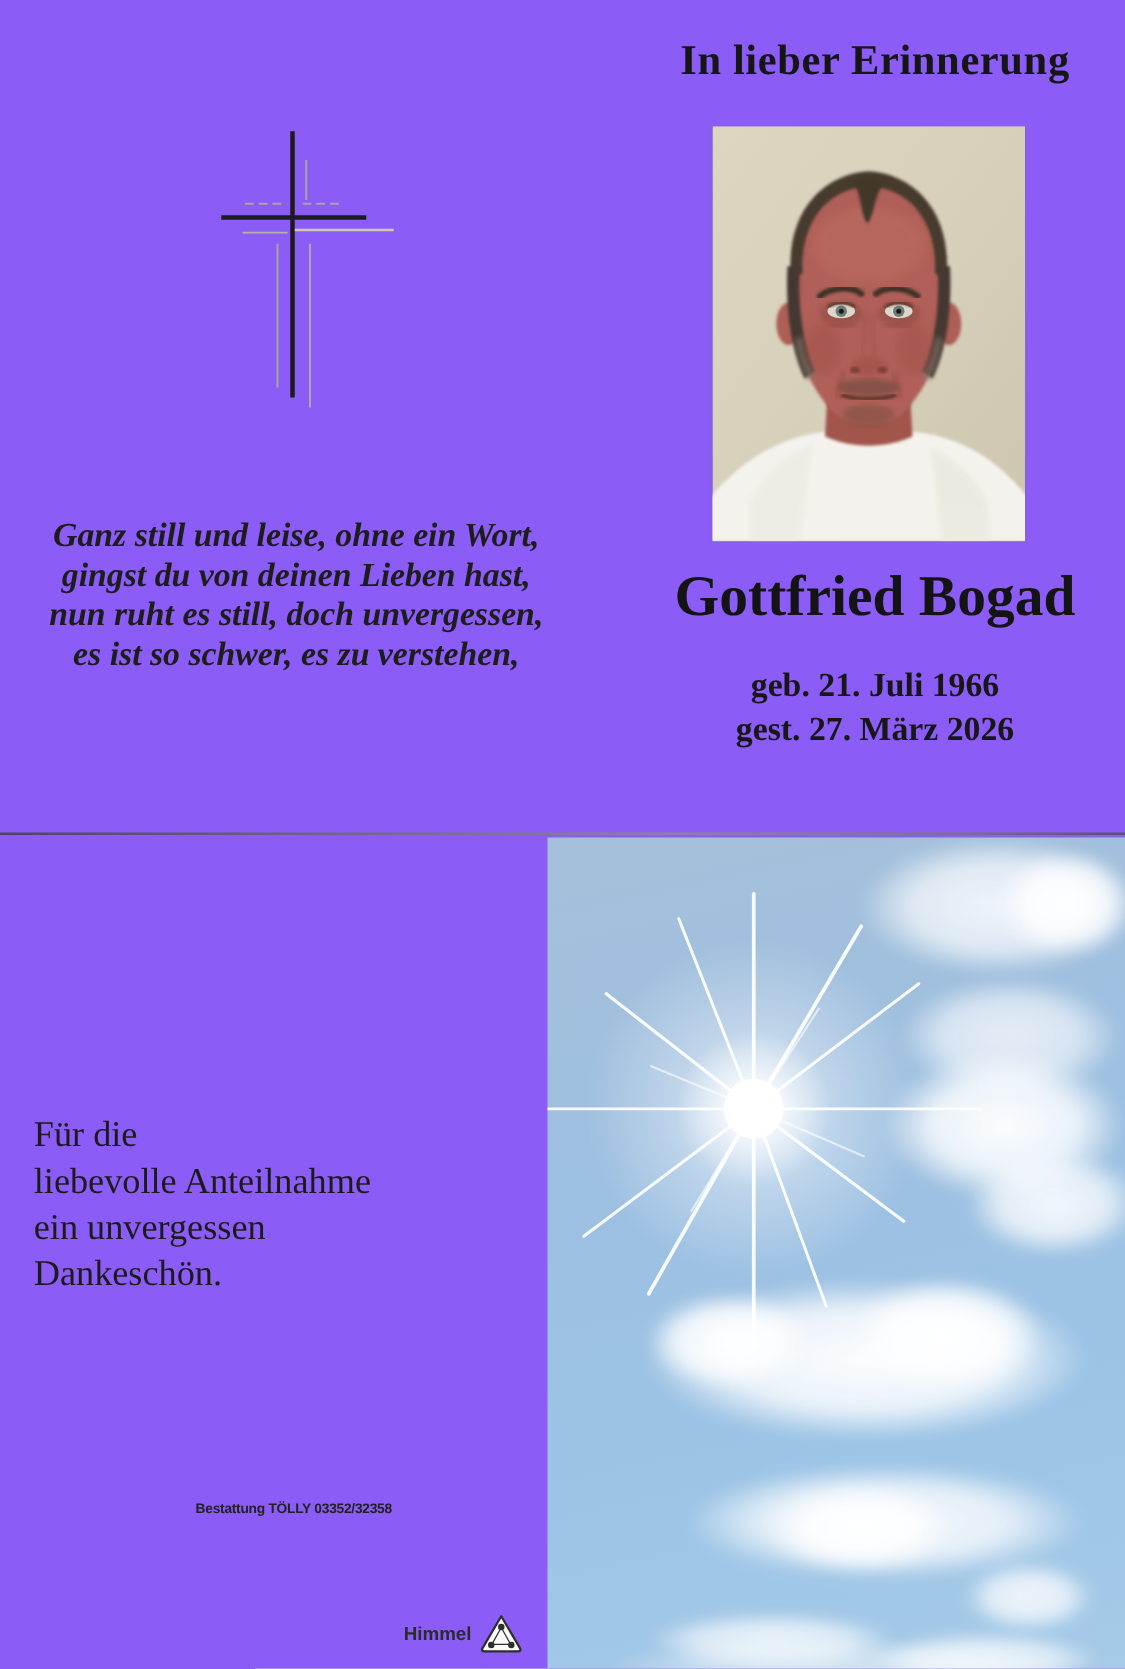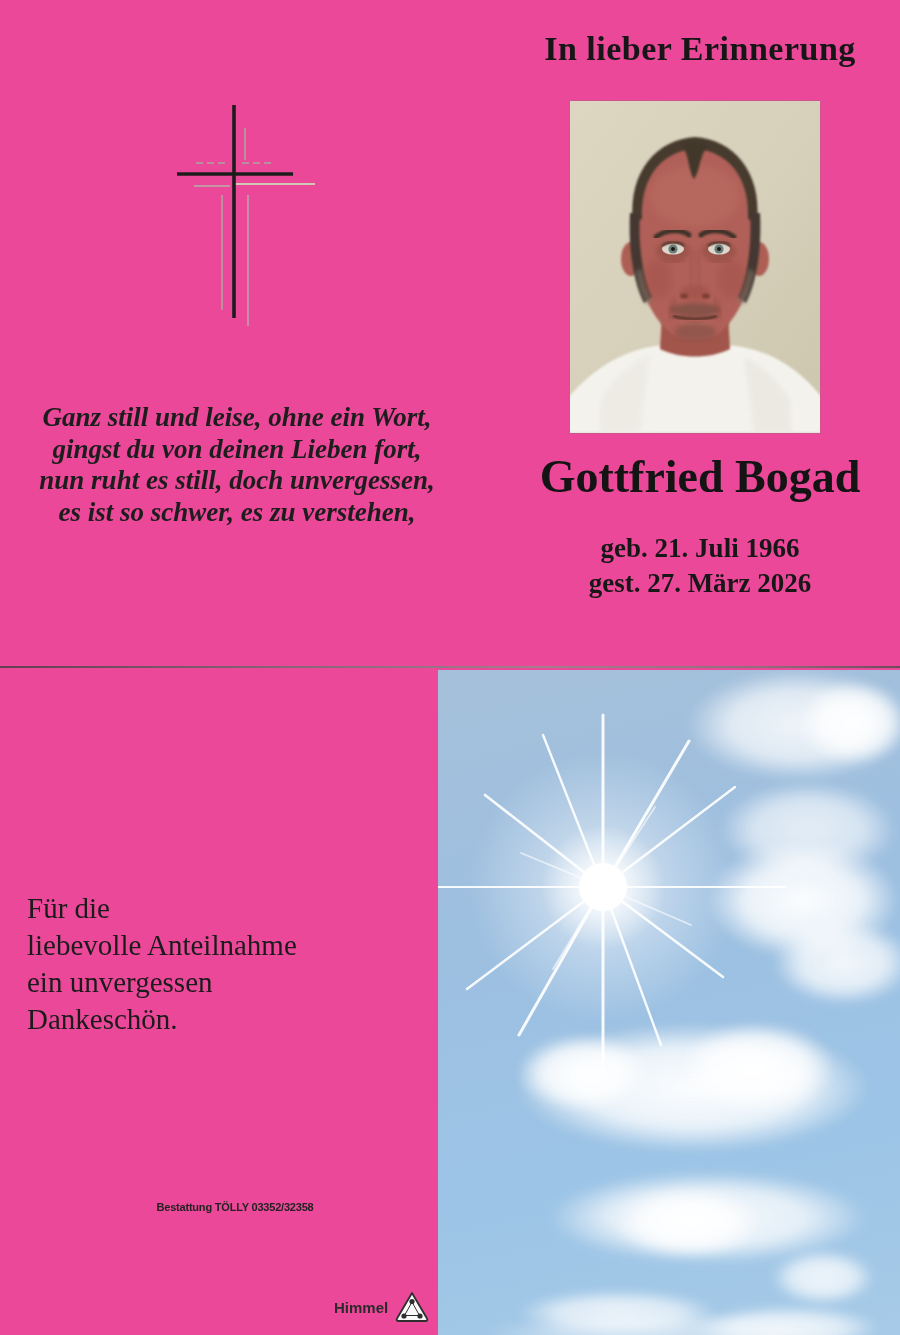"In lieber Erinnerung" .page { background: #ec4899 -> #8b5cf6 }
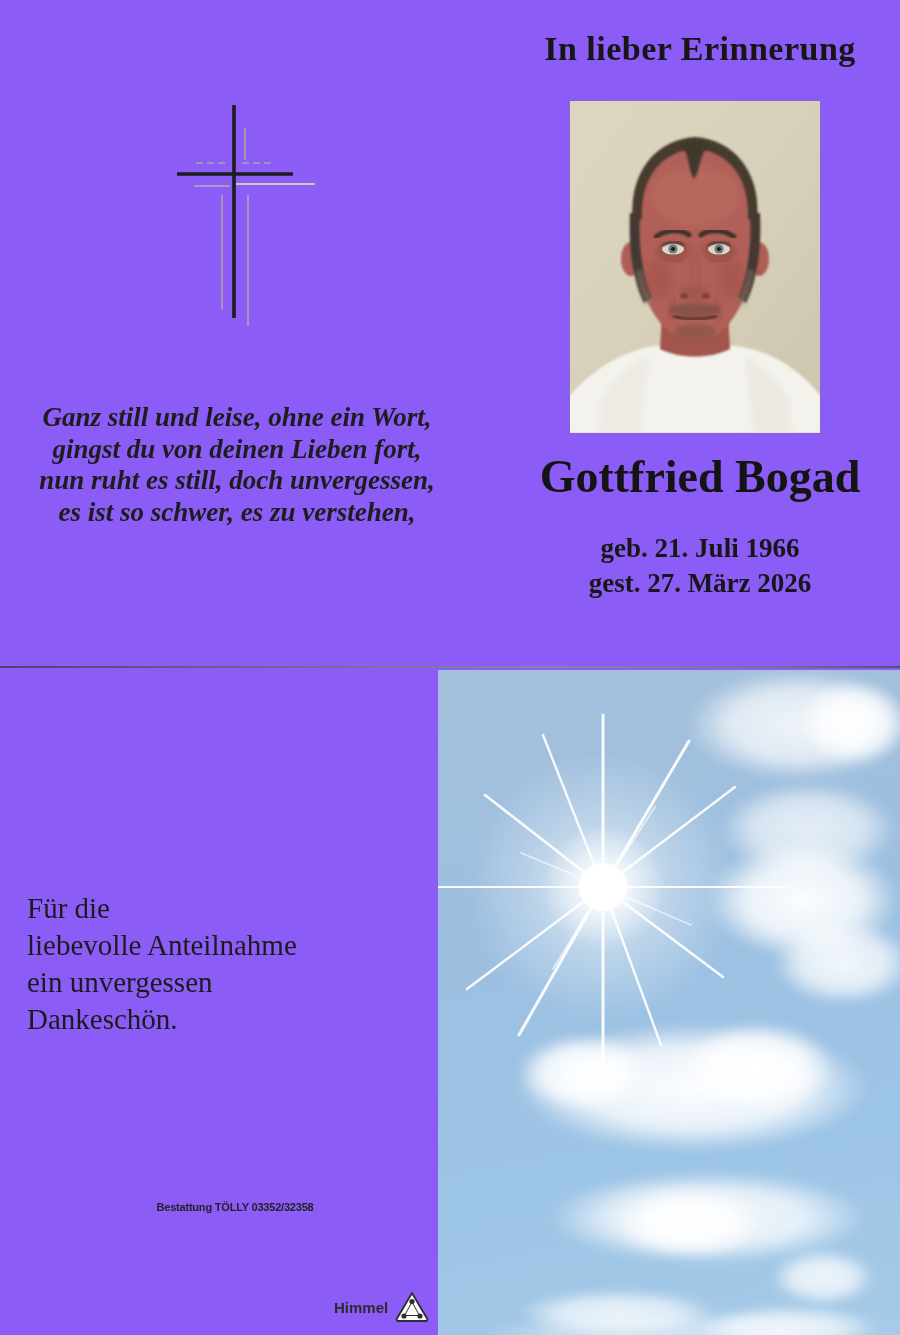"Ganz still und leise, ohne" .poem { top: 402px -> 413px }
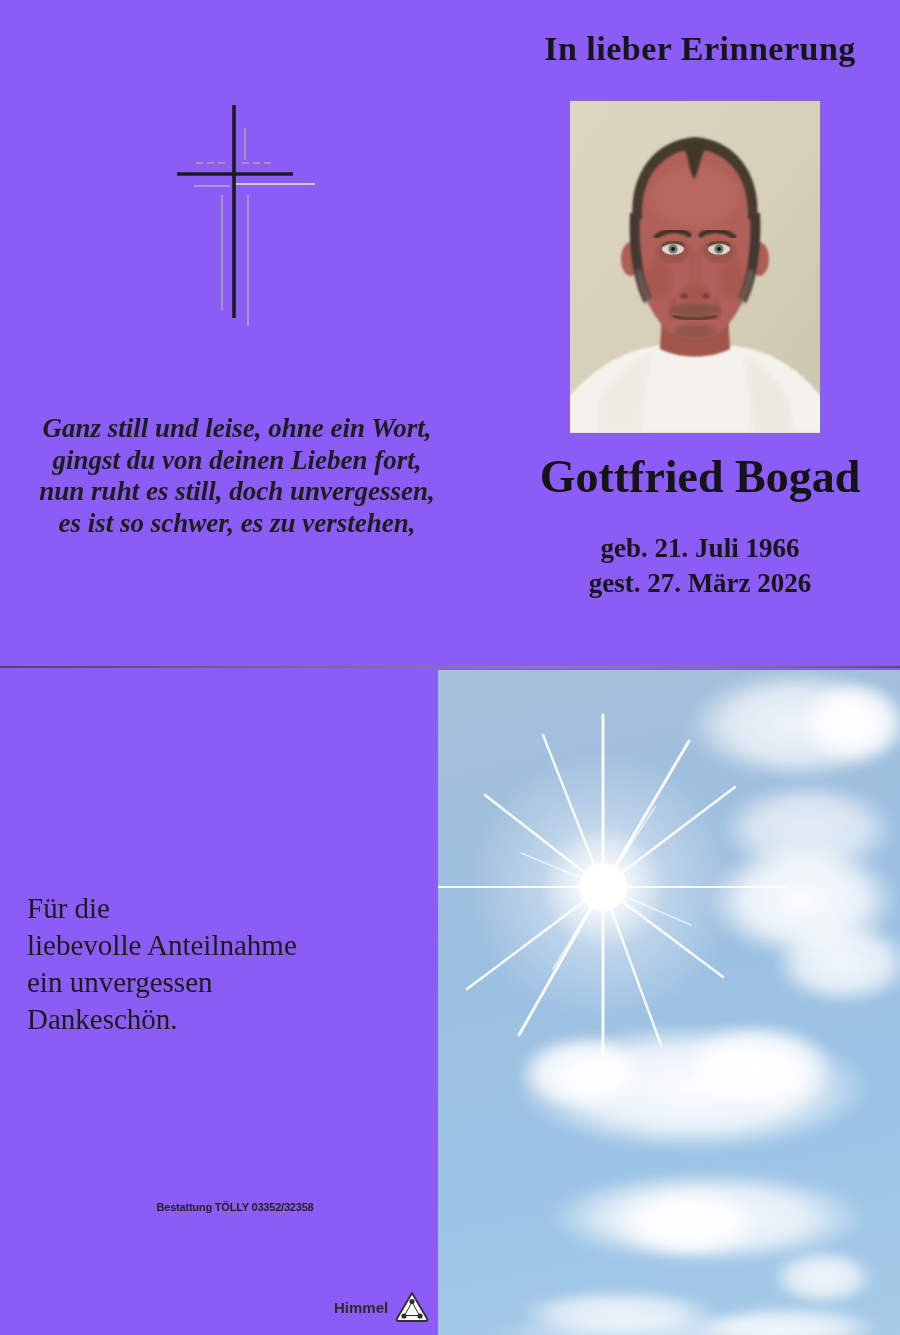"gingst du von deinen Lieben" div { text: fort -> hast }
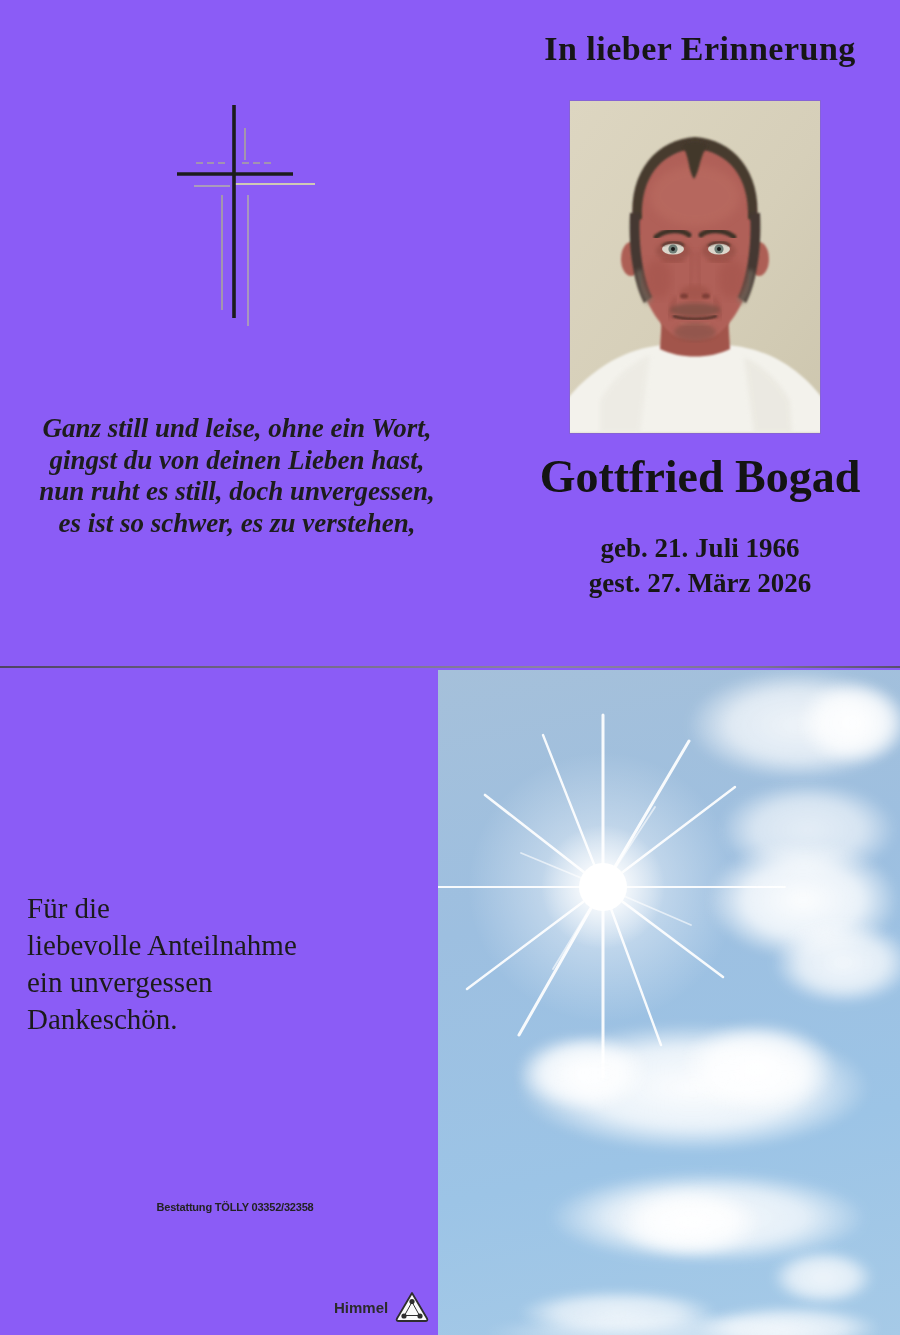"Himmel" .printer { margin-left: 11px -> none }
